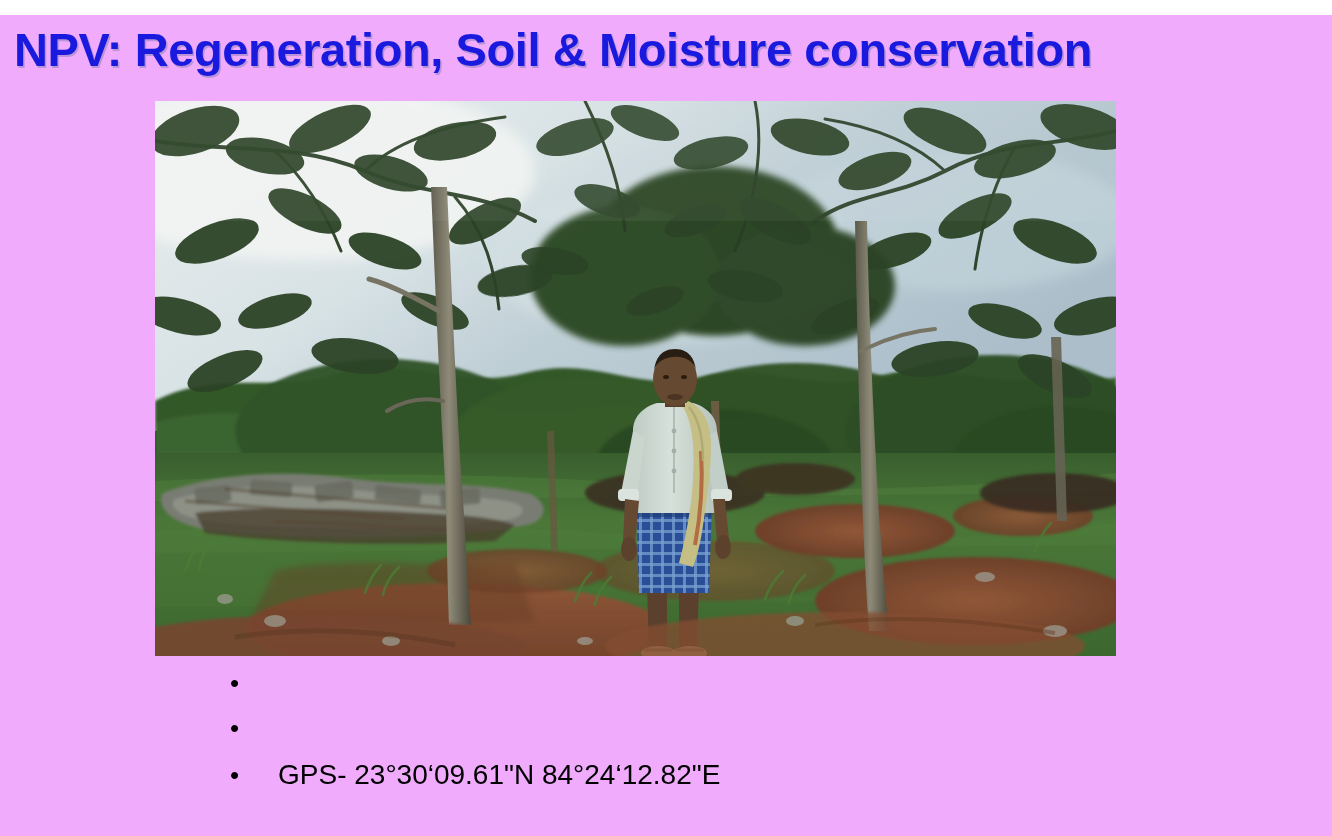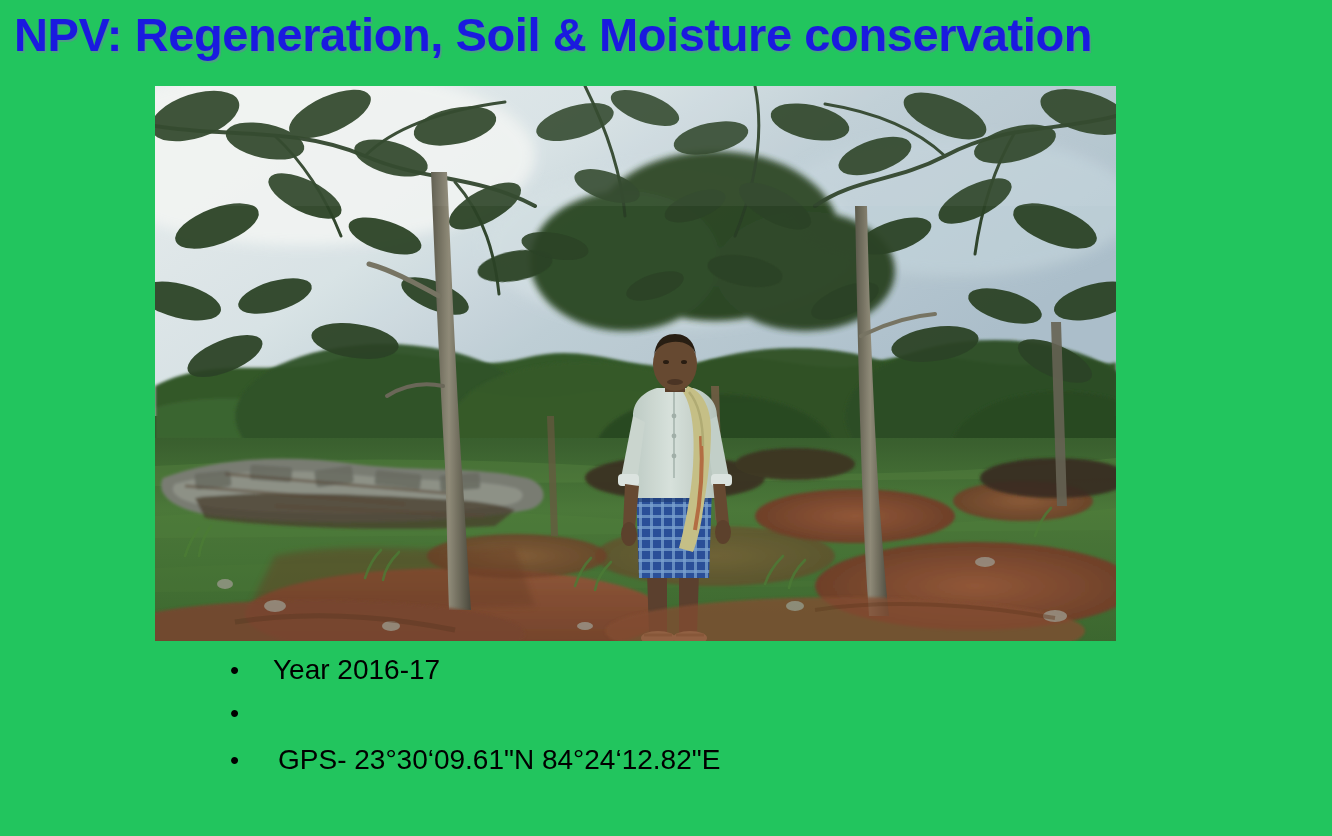"NPV: Regeneration, Soil & Moisture" #slide { background: #22c55e -> #f0abfc; margin-top: none -> 15px }
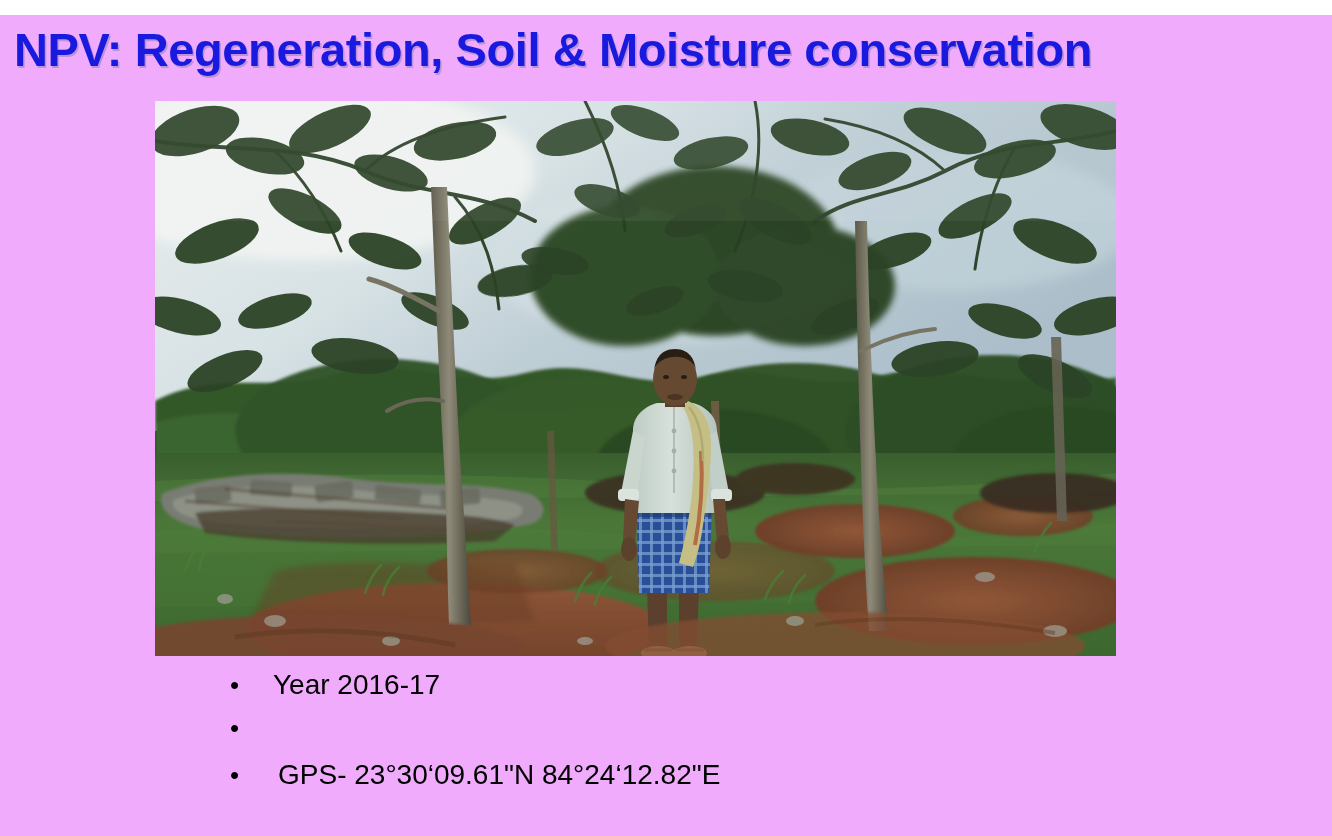"Year 2016-17" span.bullet-text { html: <span>Year 2016-17</span> -> none }
